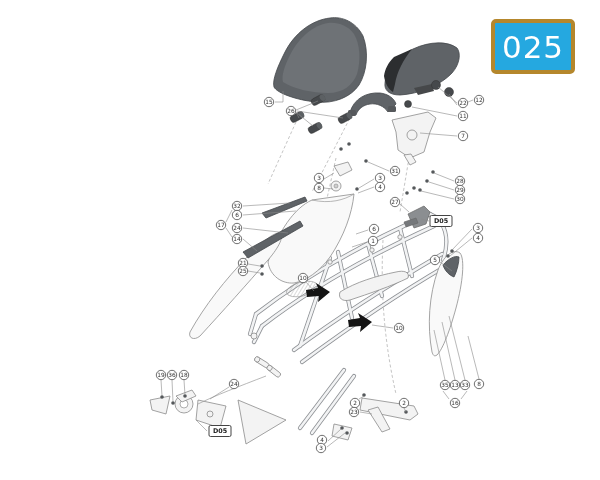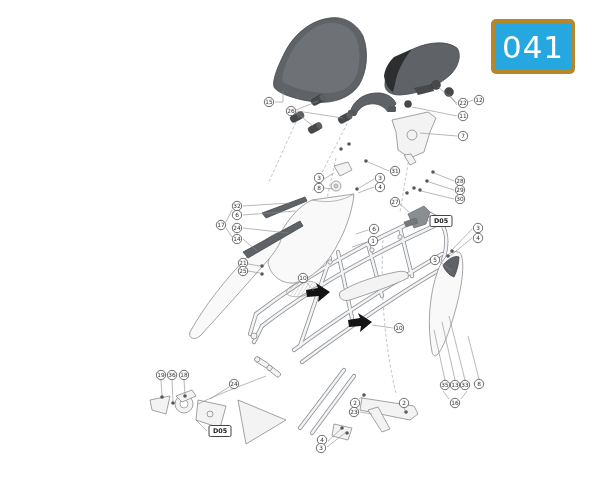"041" span { text: 041 -> 025 }
